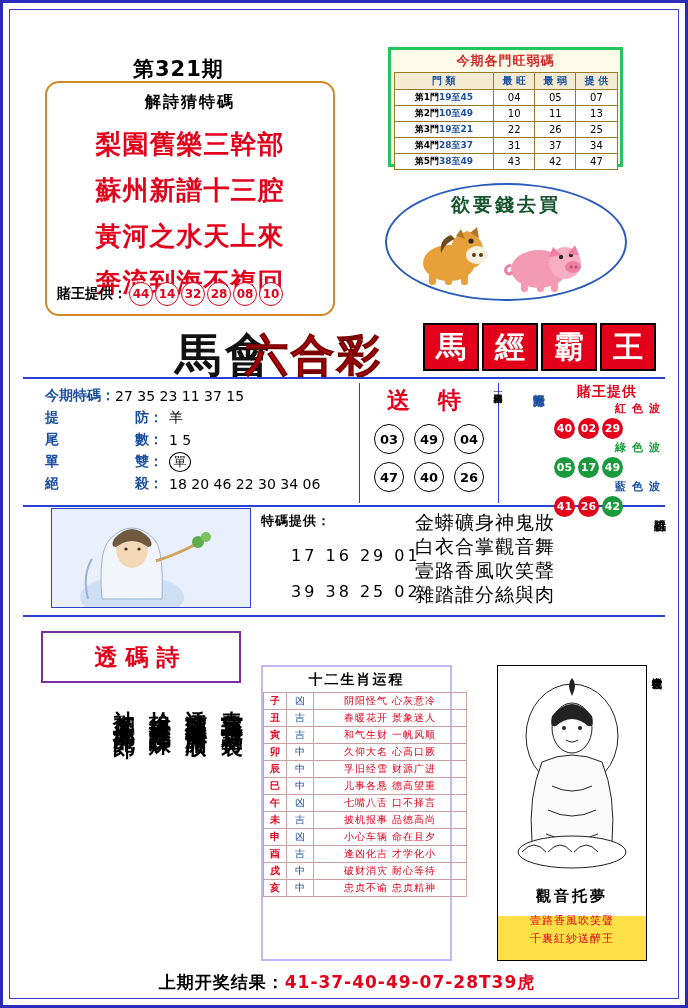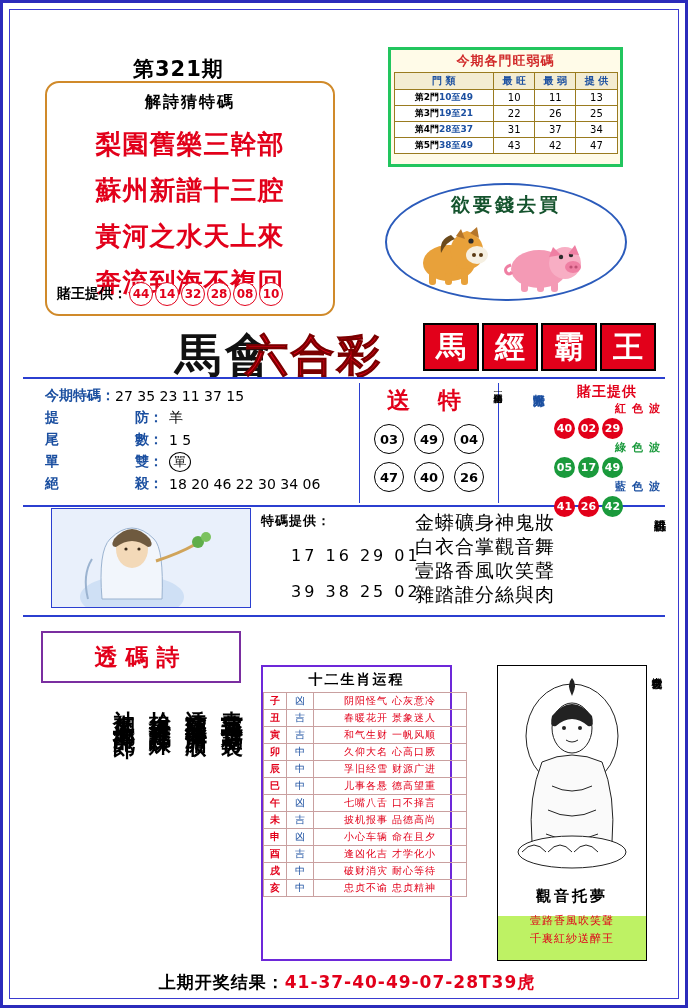"第1門19至45" tr { html: none -> <tr> <td><span>第1門</span><span>19至45</span></td> <td>04</td> <td>05</td> <td>07</td> </tr> }
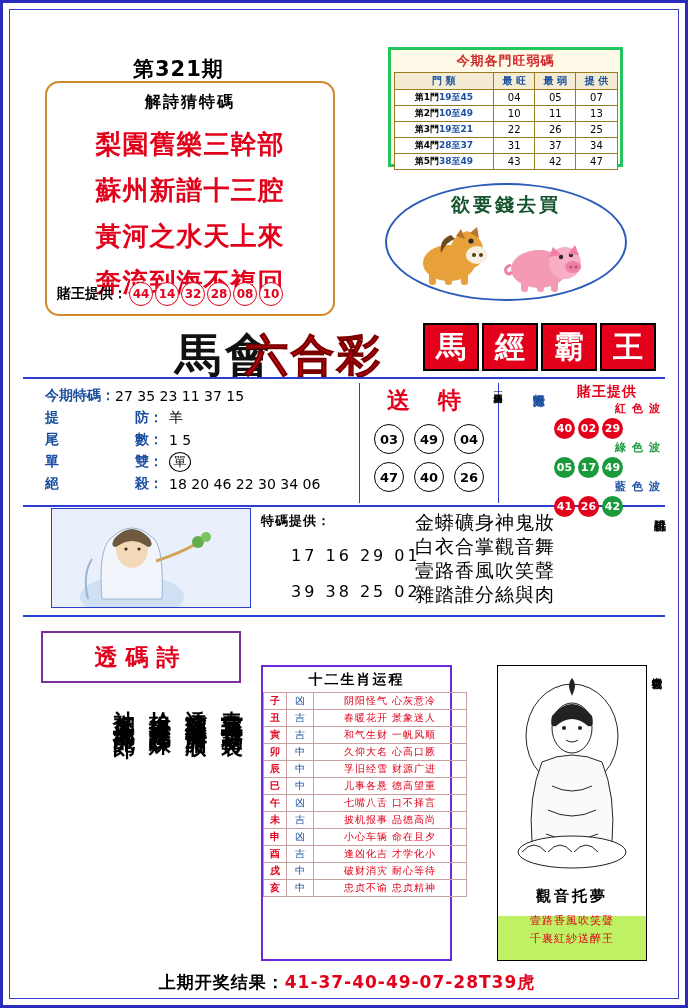"十二生肖运程" .zod { border: 2px solid #6d28d9 -> 2px solid #c4b5fd }
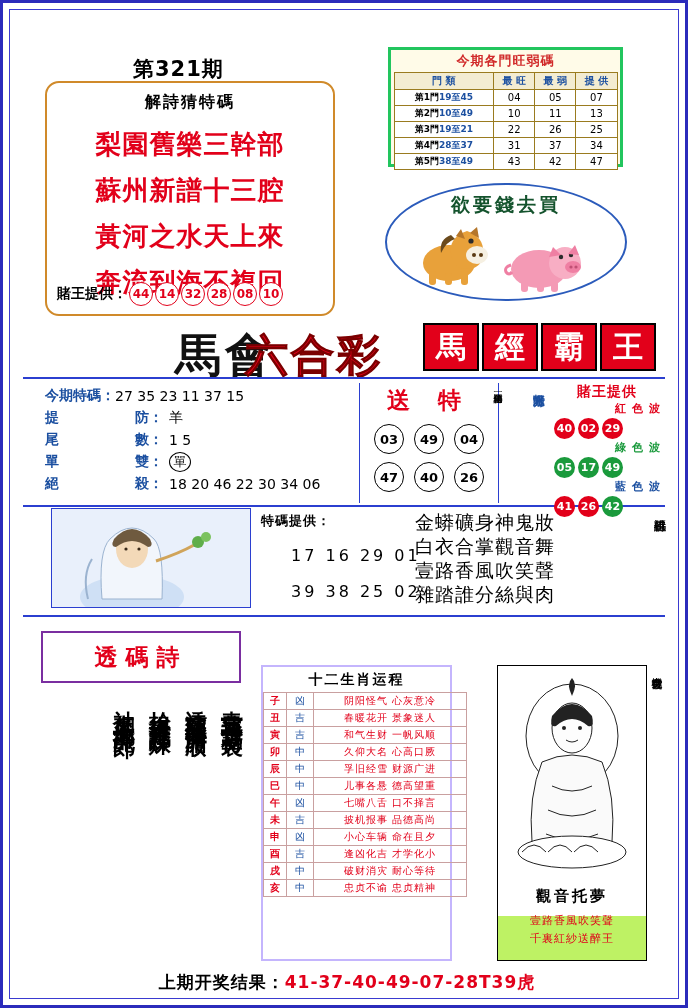"觀音托夢" .buddha { background: #bef264 -> #fde047 }
